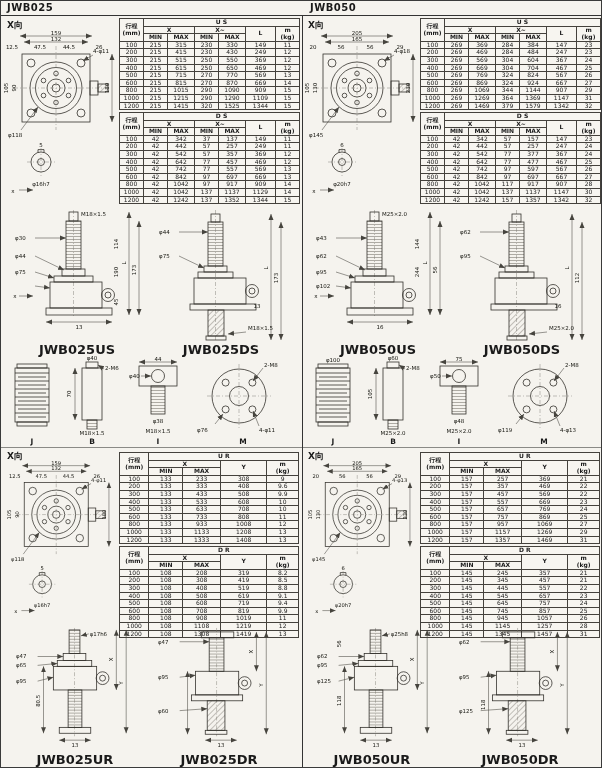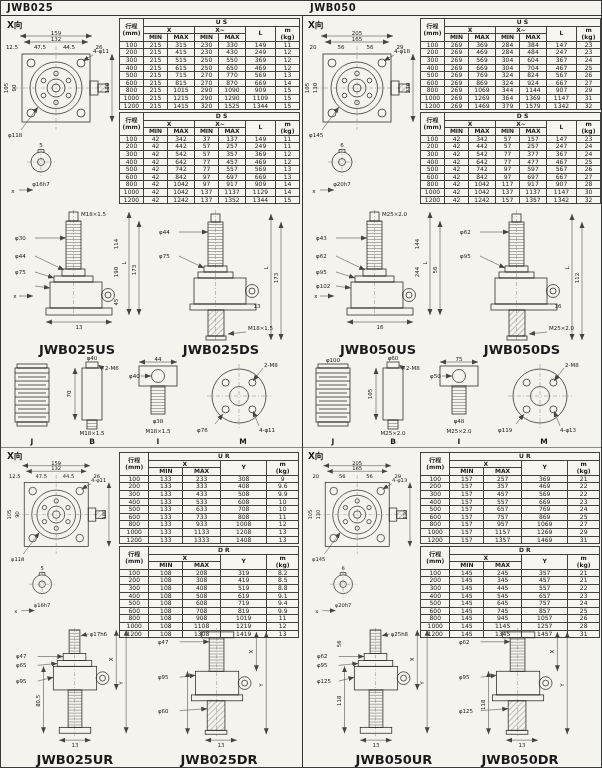"JWB050UR" div.cap { left: 28px -> 6px }
